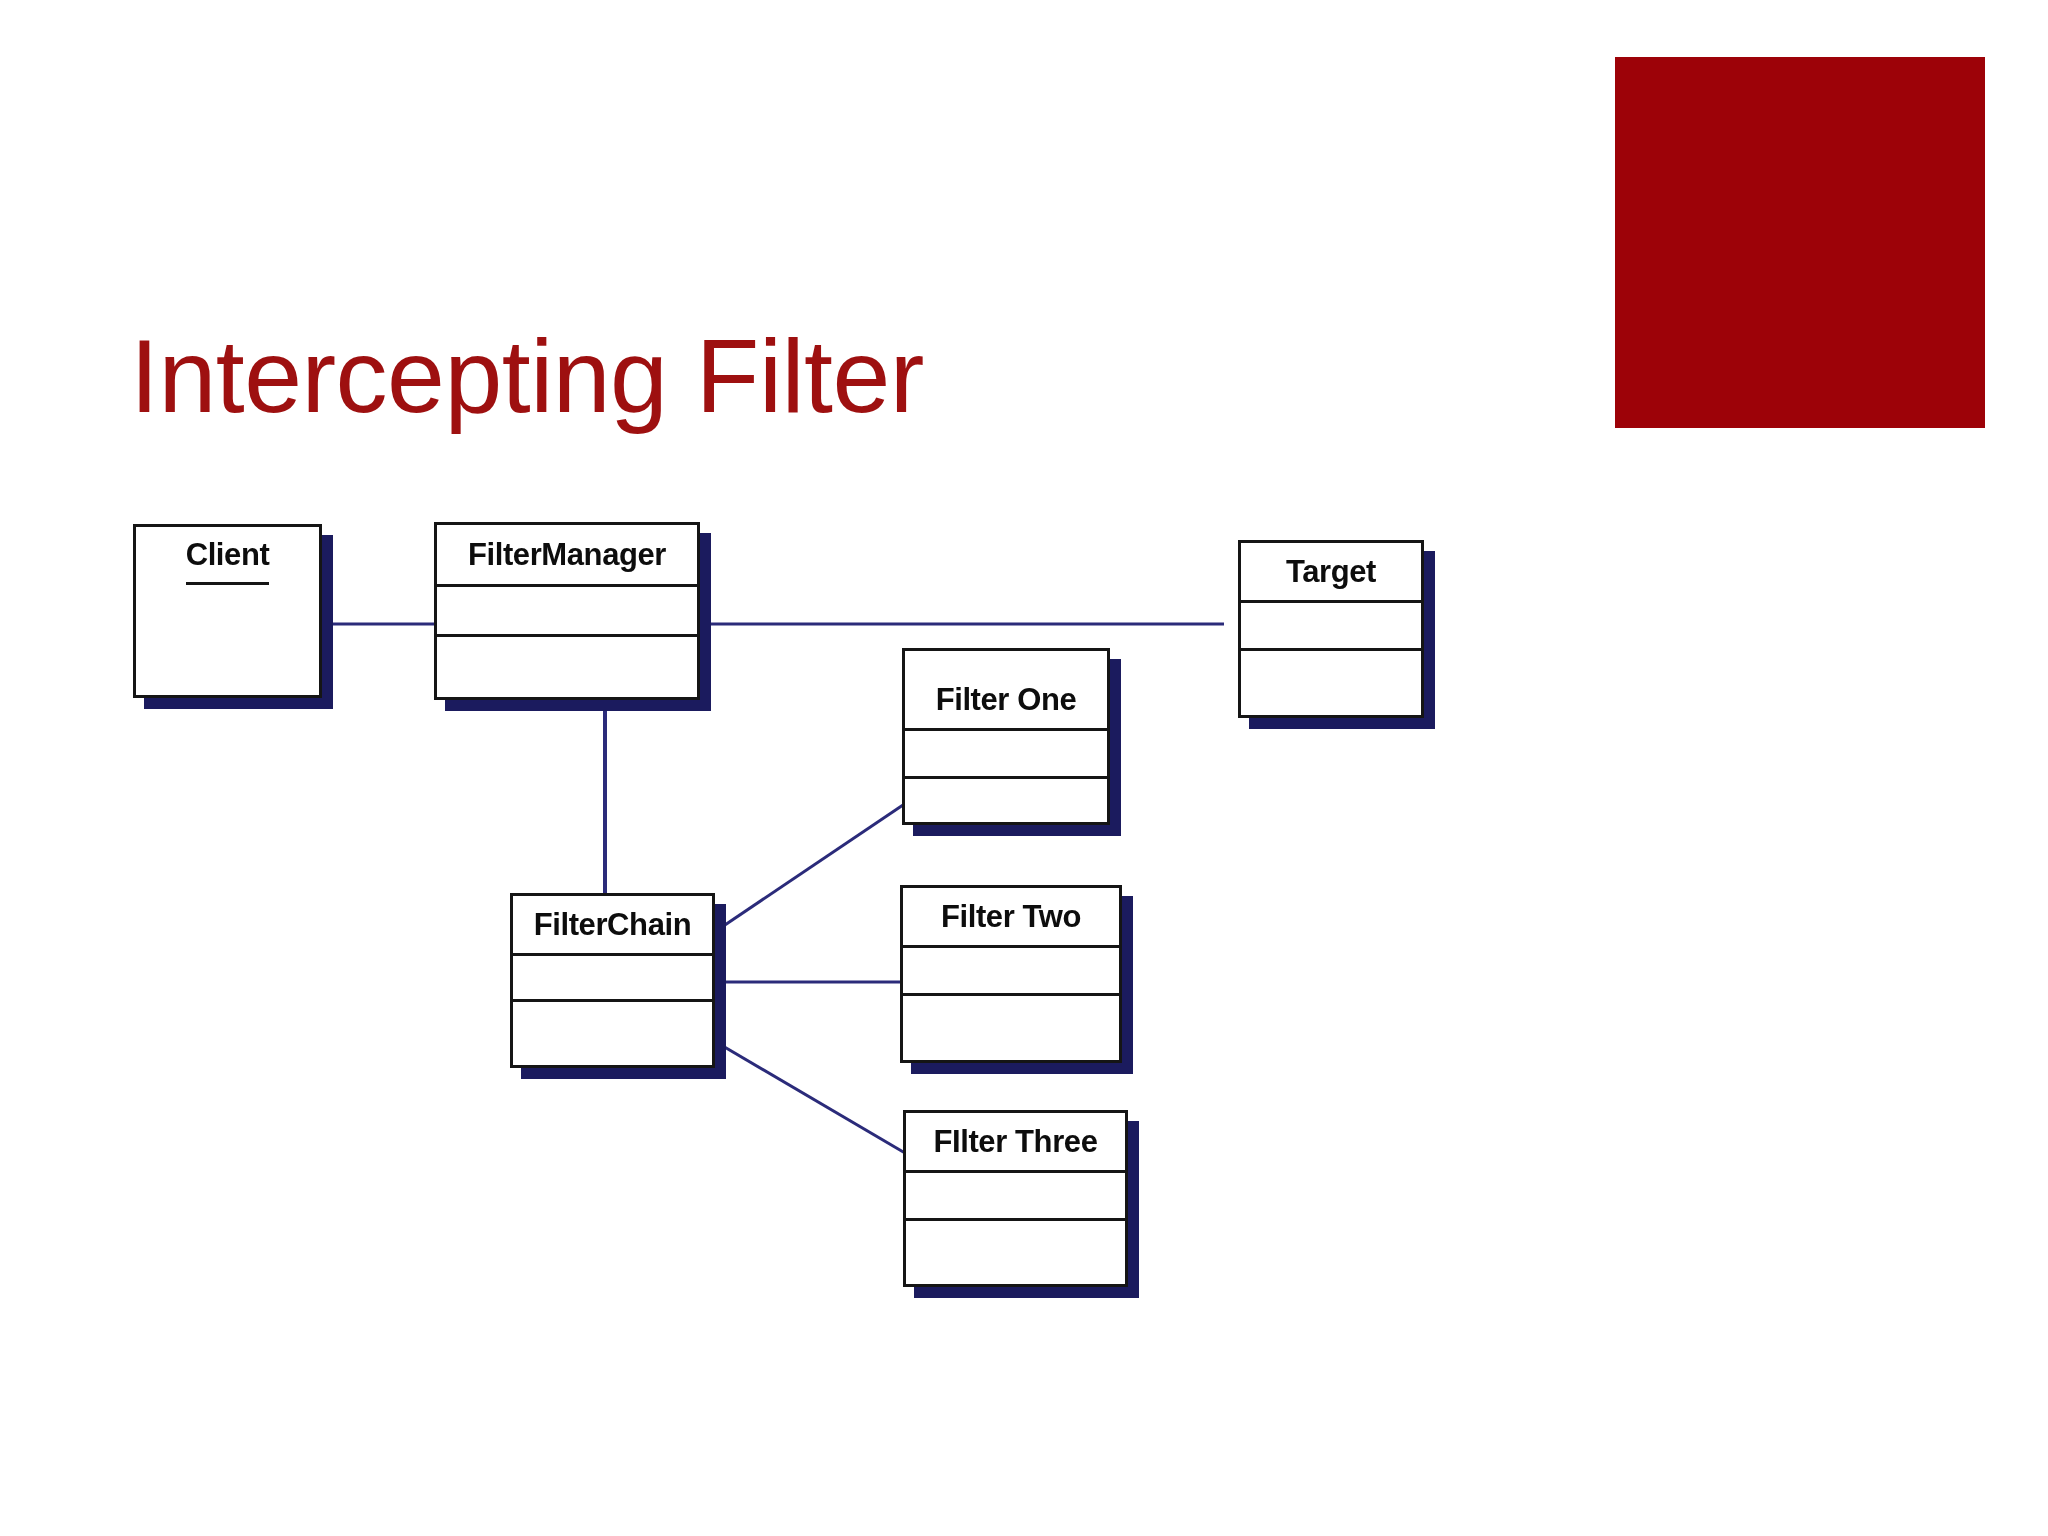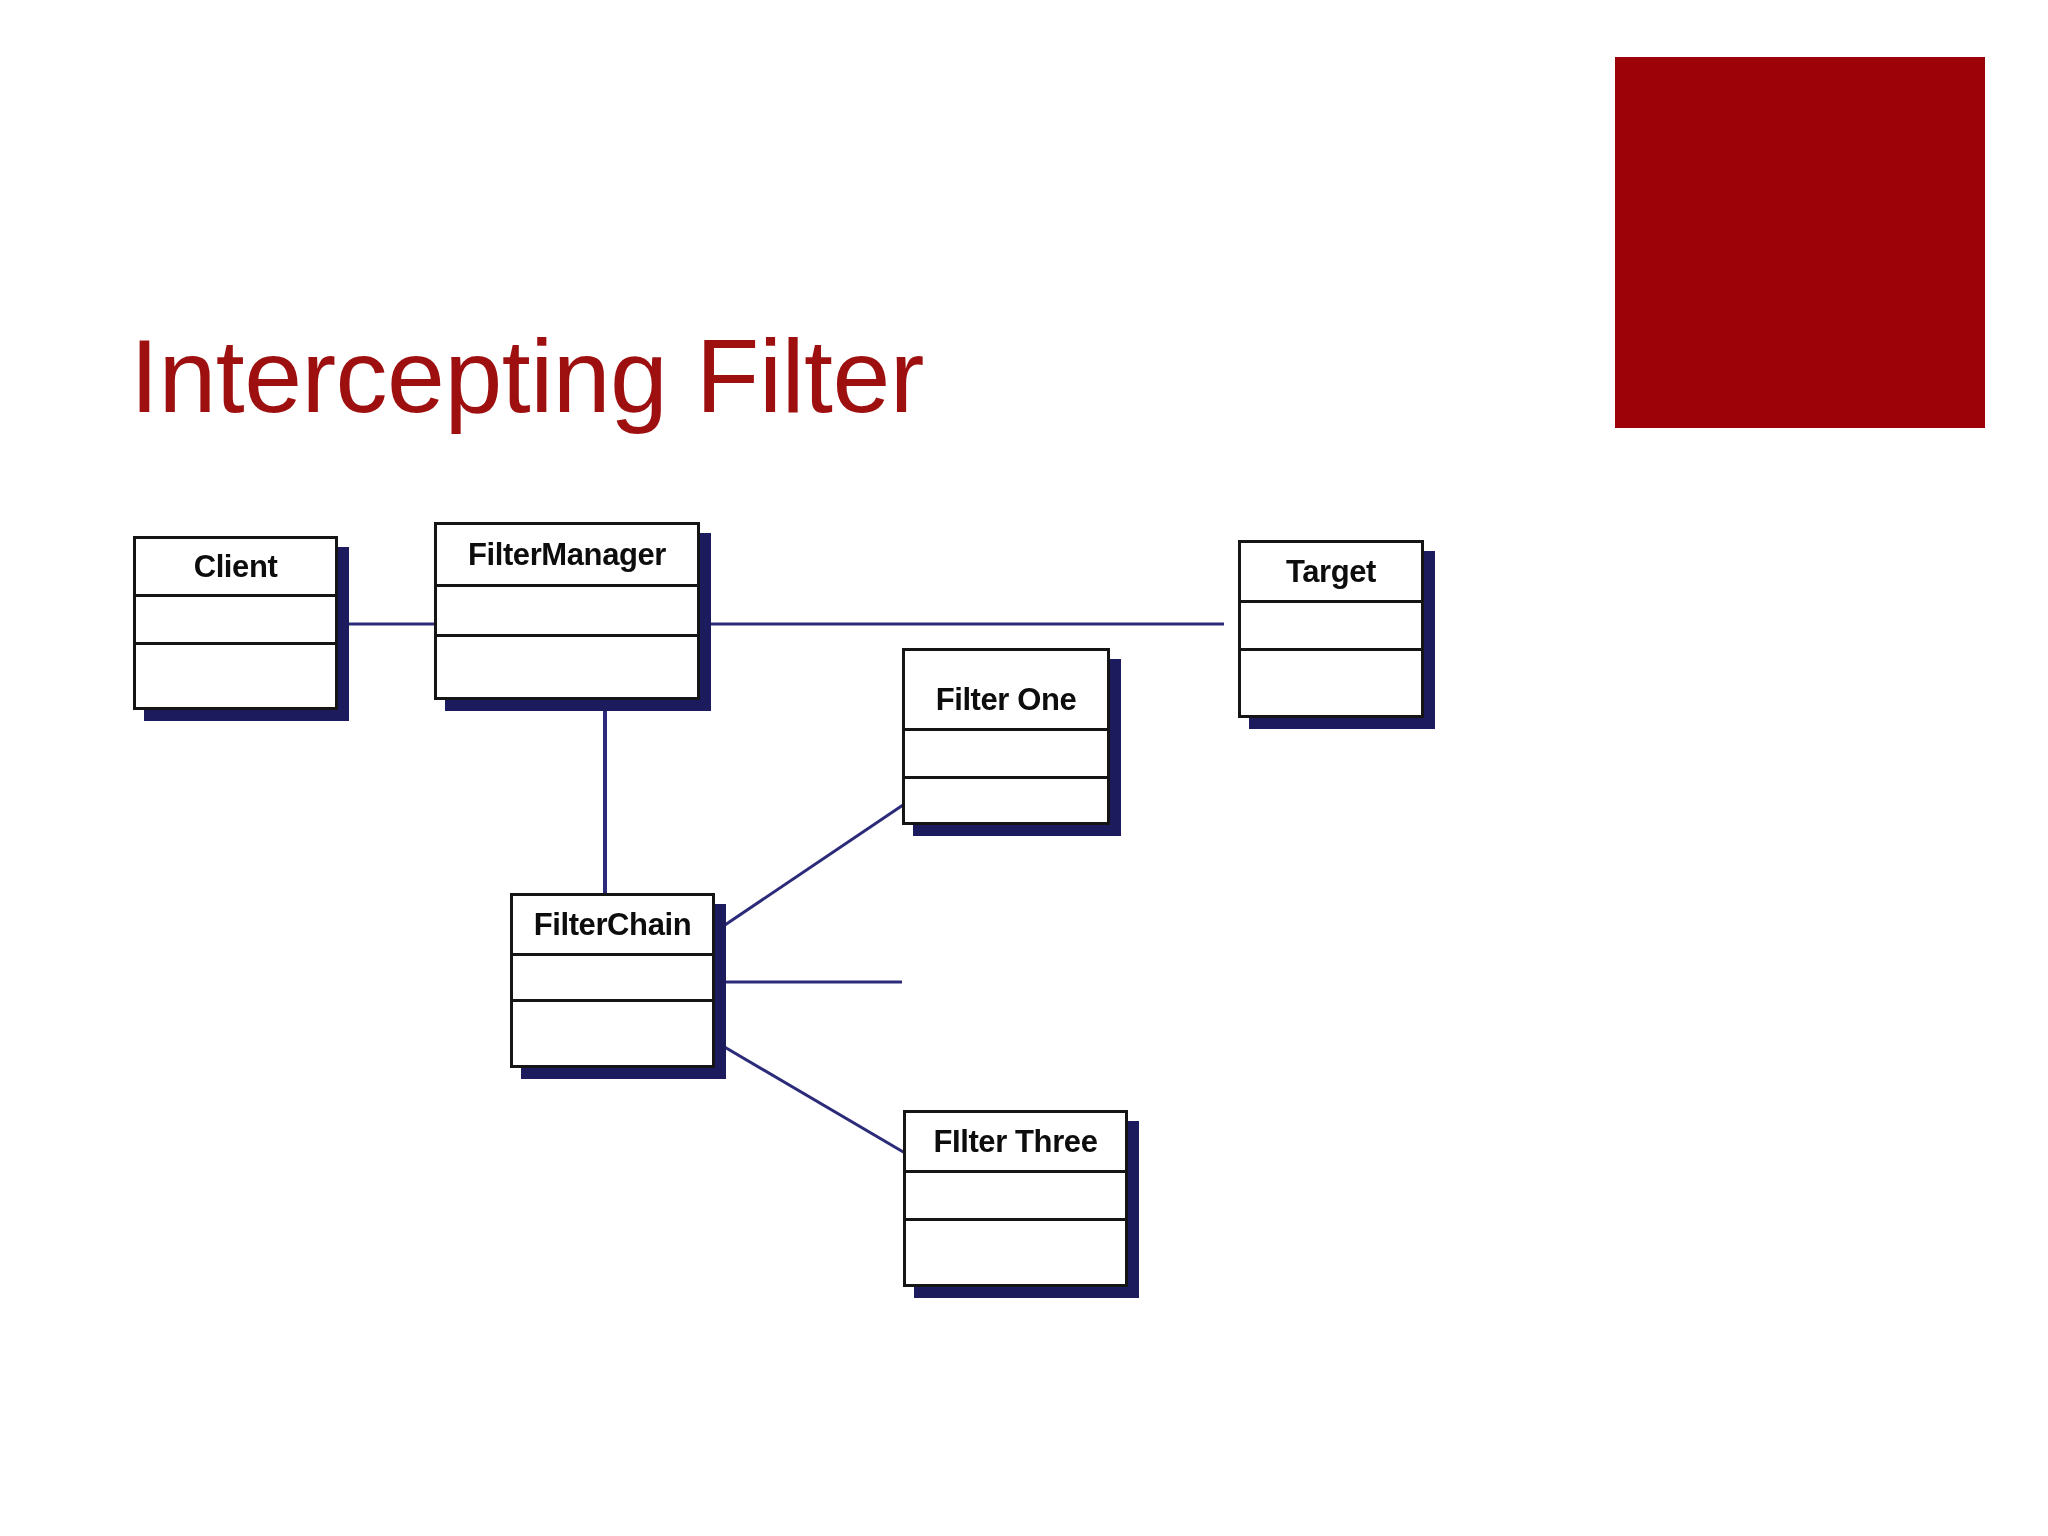"Client" div.uml-class { align-items: none -> center; top: 536px -> 524px; width: 205px -> 189px }
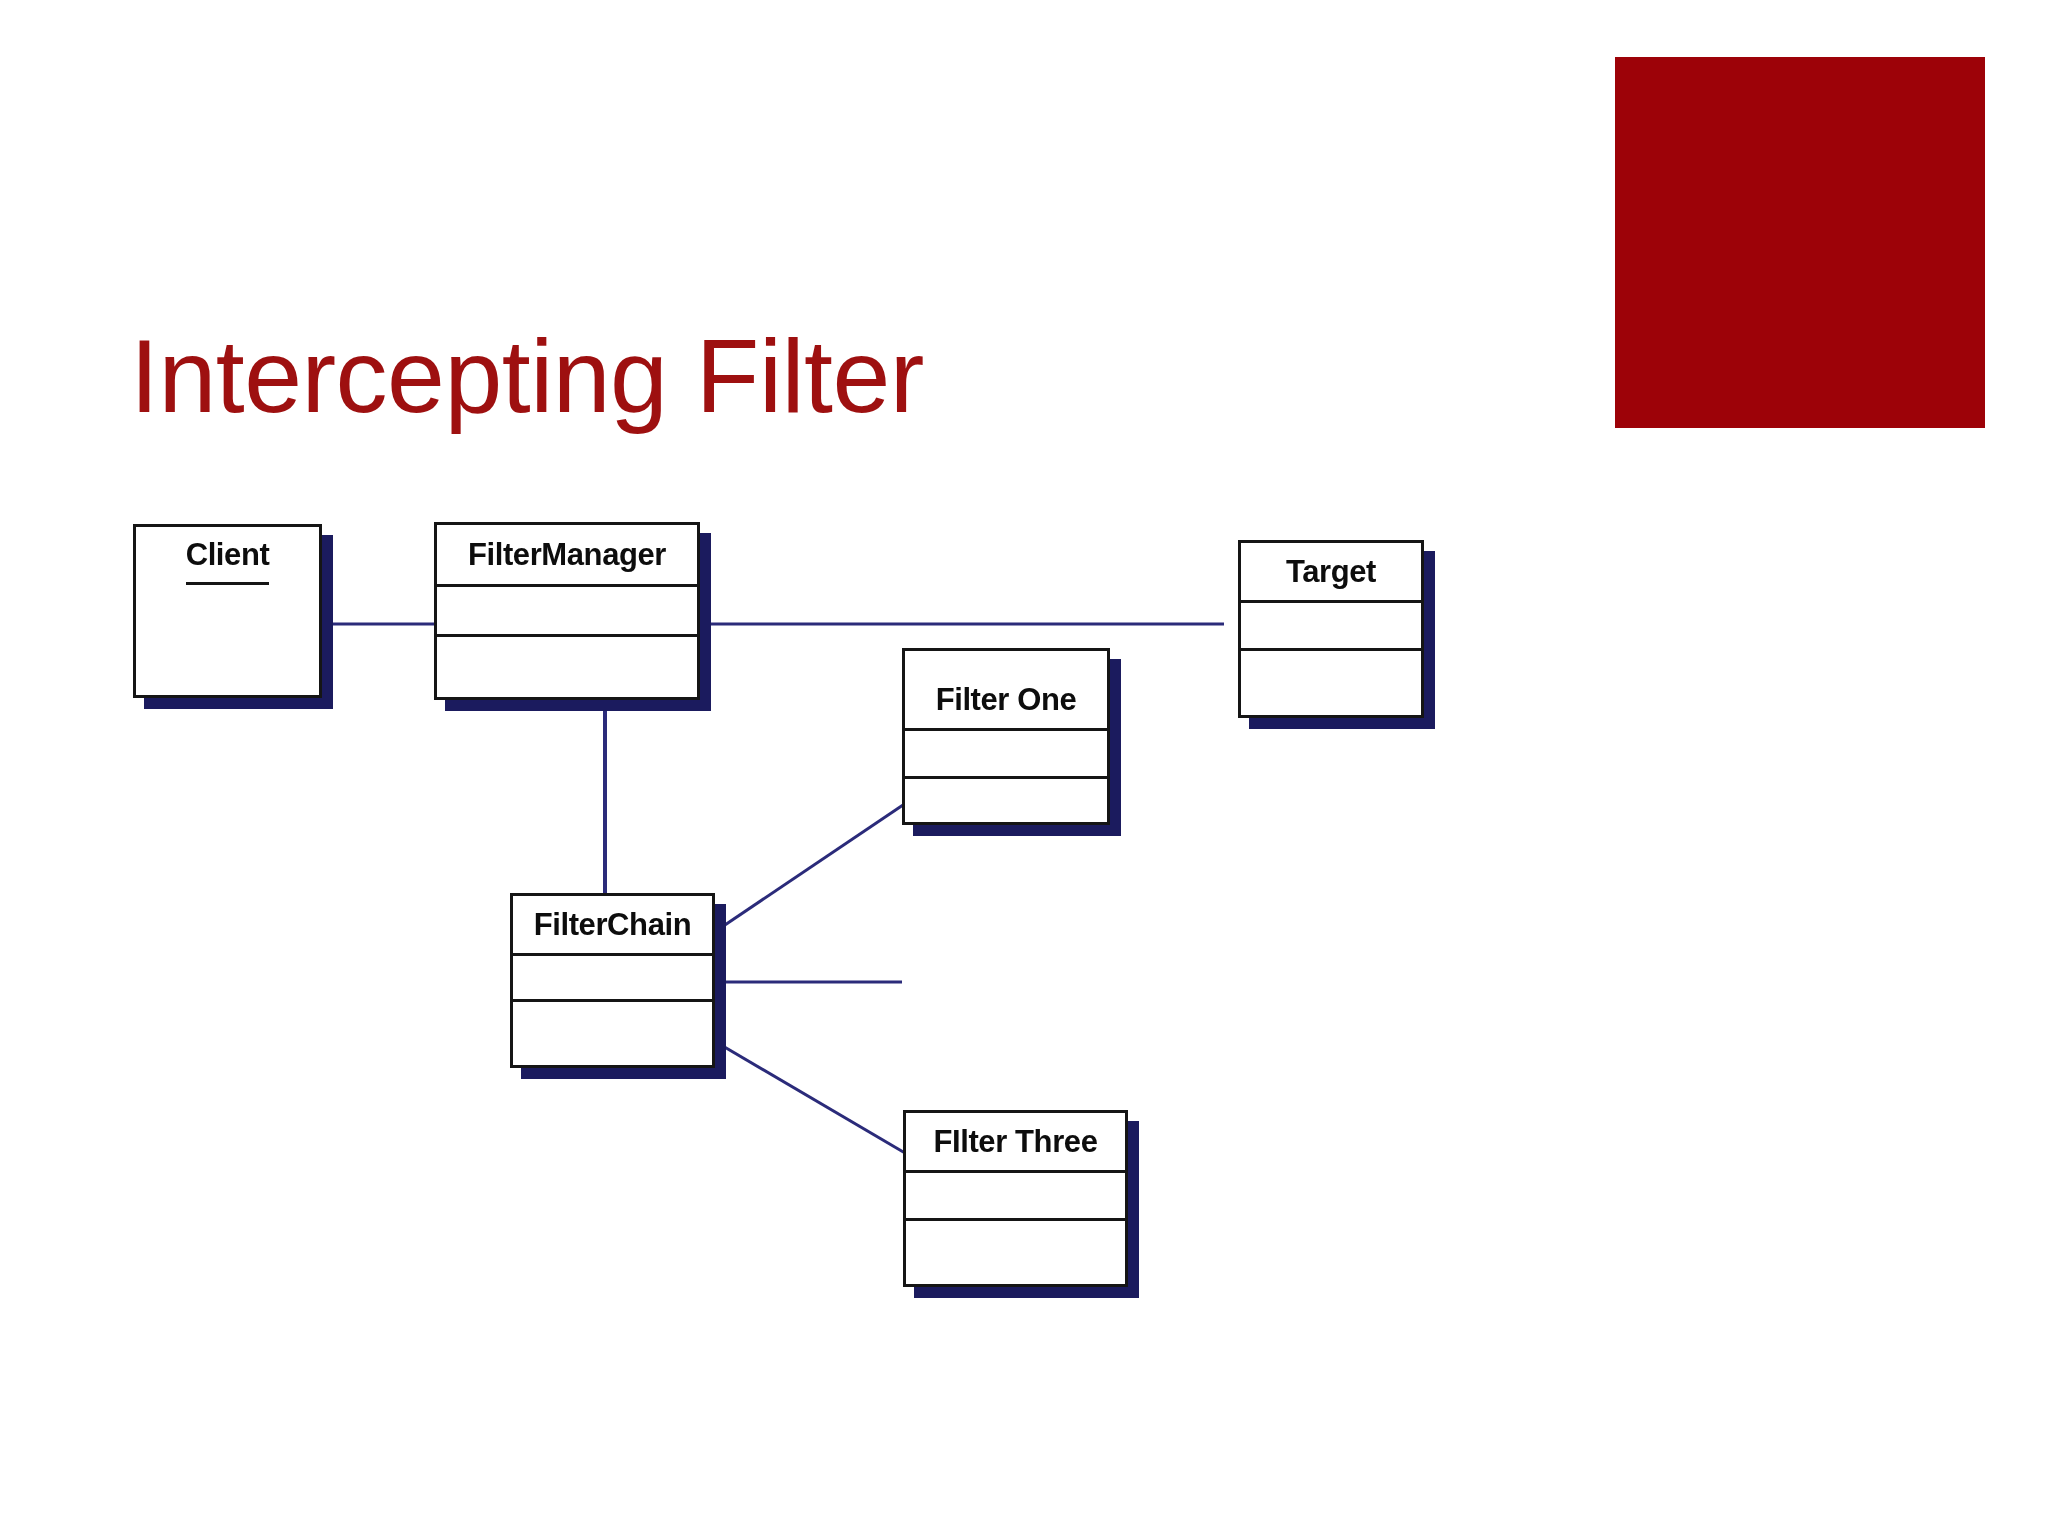"Filter Two" div.uml-class { html: none -> <div> <div>Filter Two</div> <div></div> <div></div> </div> }
